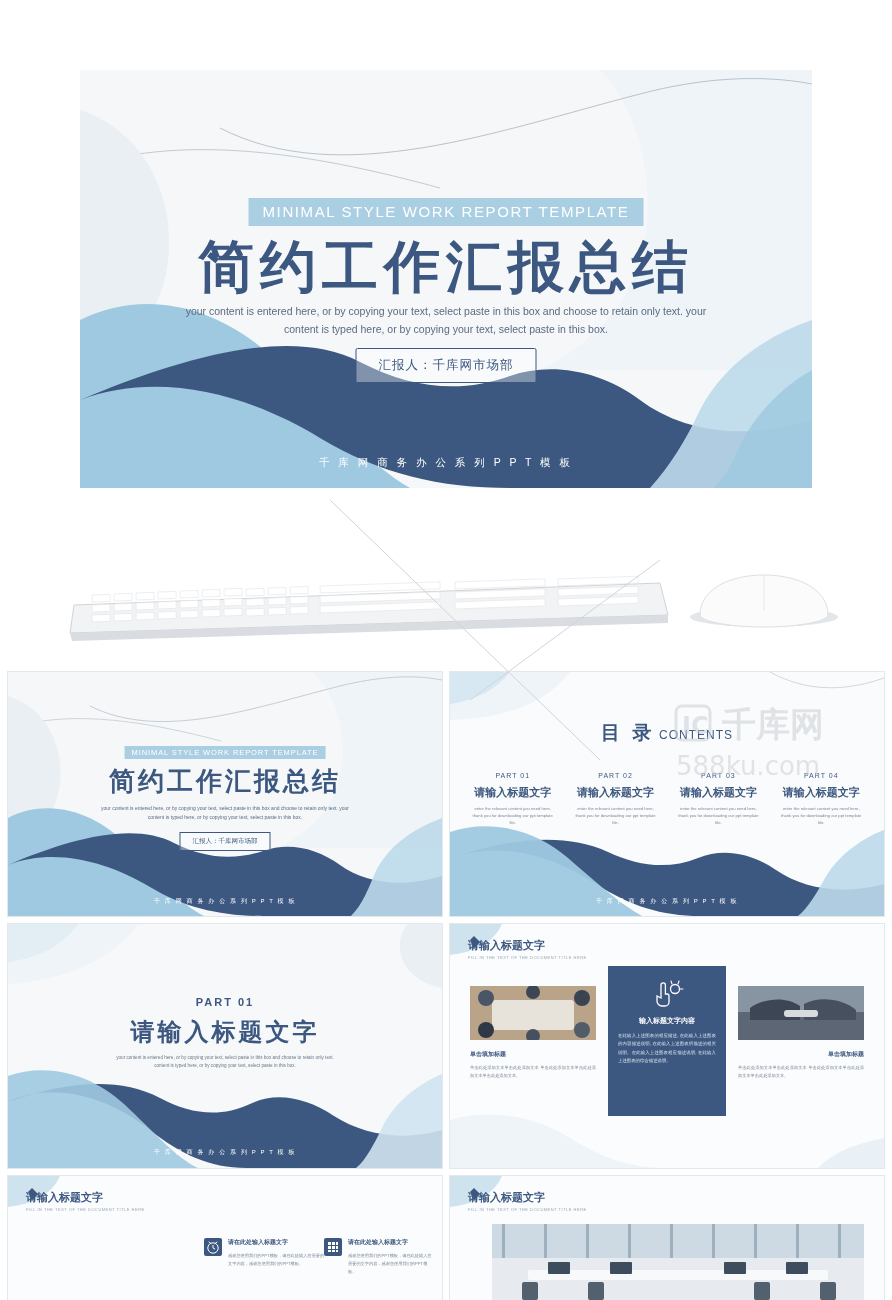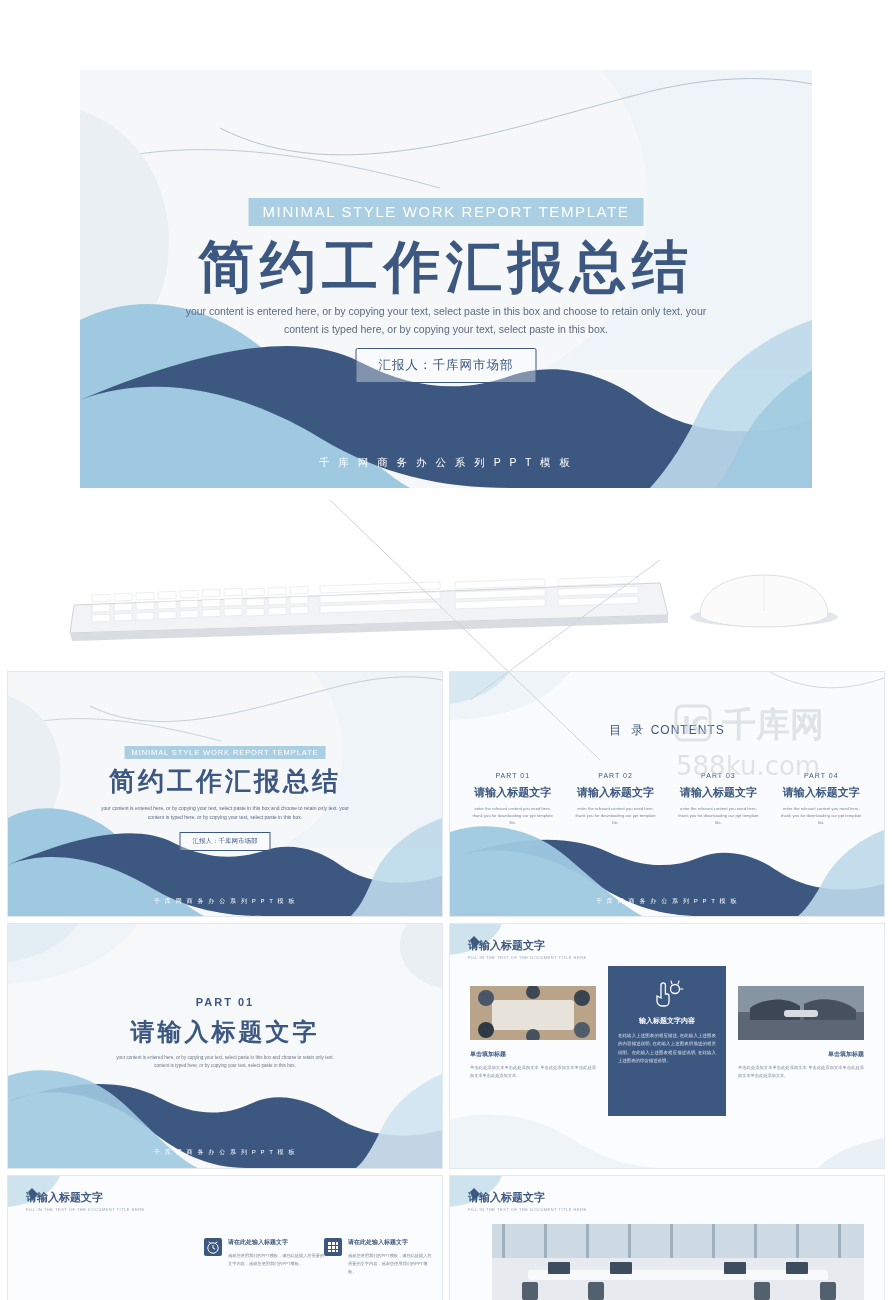"目 录" span { font-size: 12px -> 19px; font-weight: normal -> bold }
